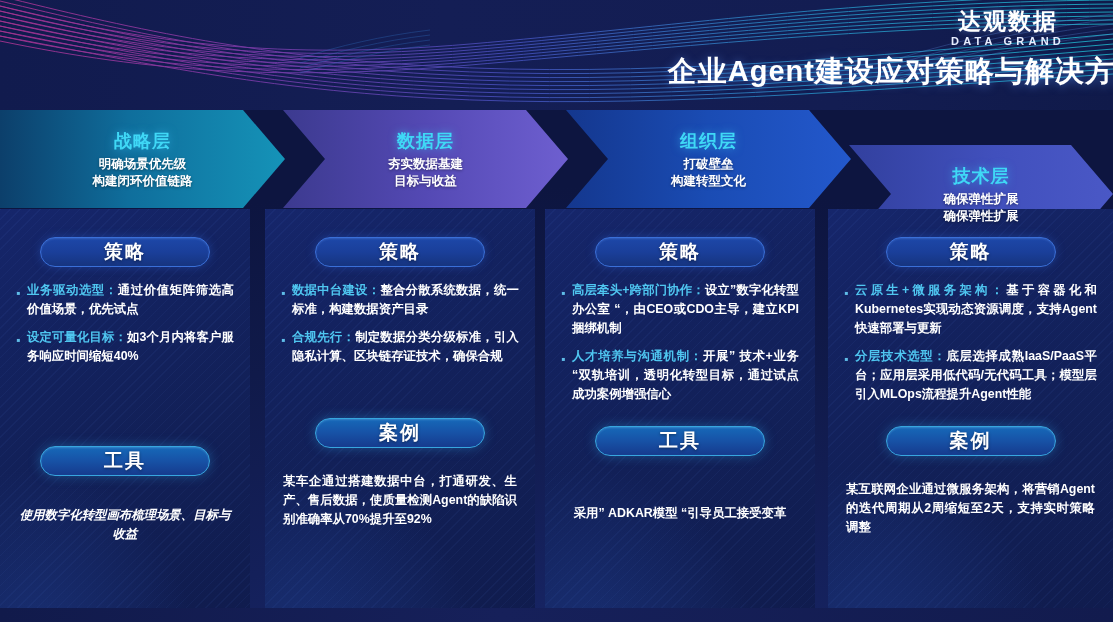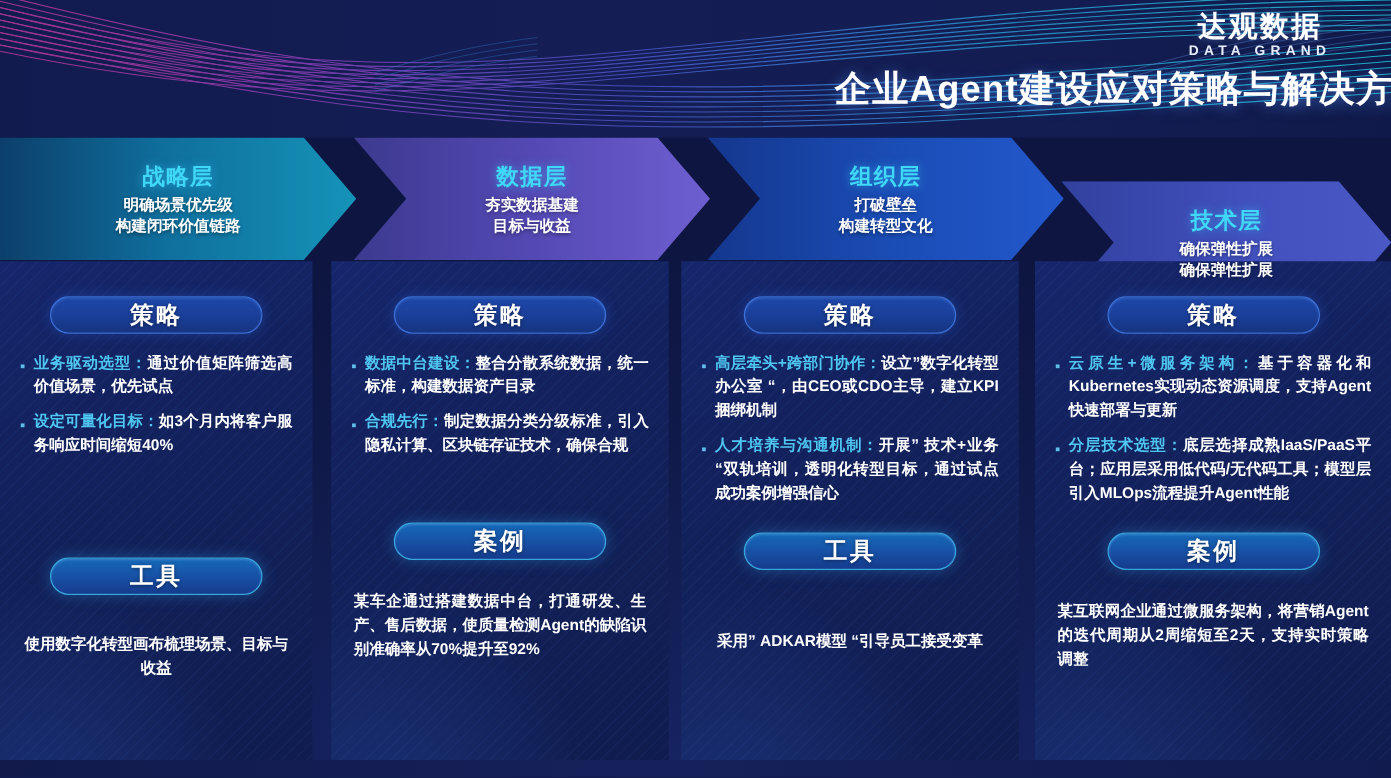"使用数字化转型画布梳理场景、目标与收益" div.note { font-style: none -> italic }
